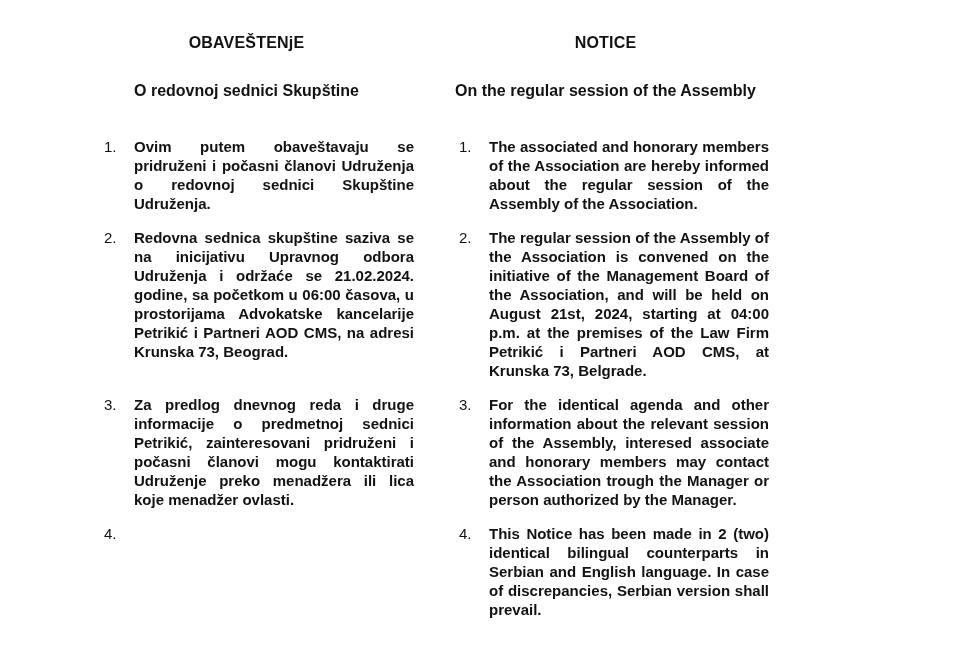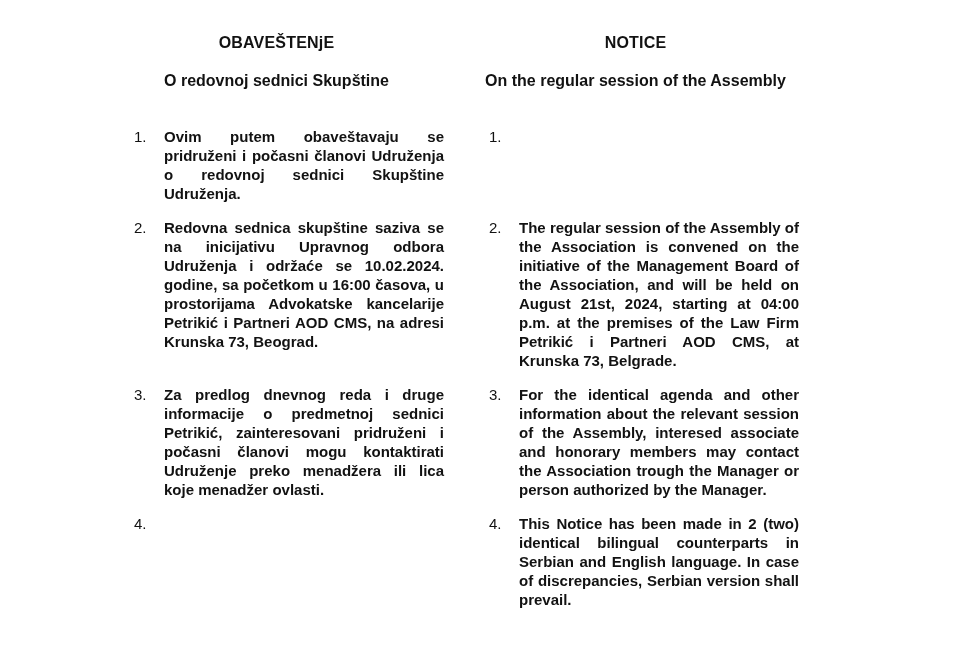"OBAVEŠTENjE" .doc { padding-left: 109px -> 79px }
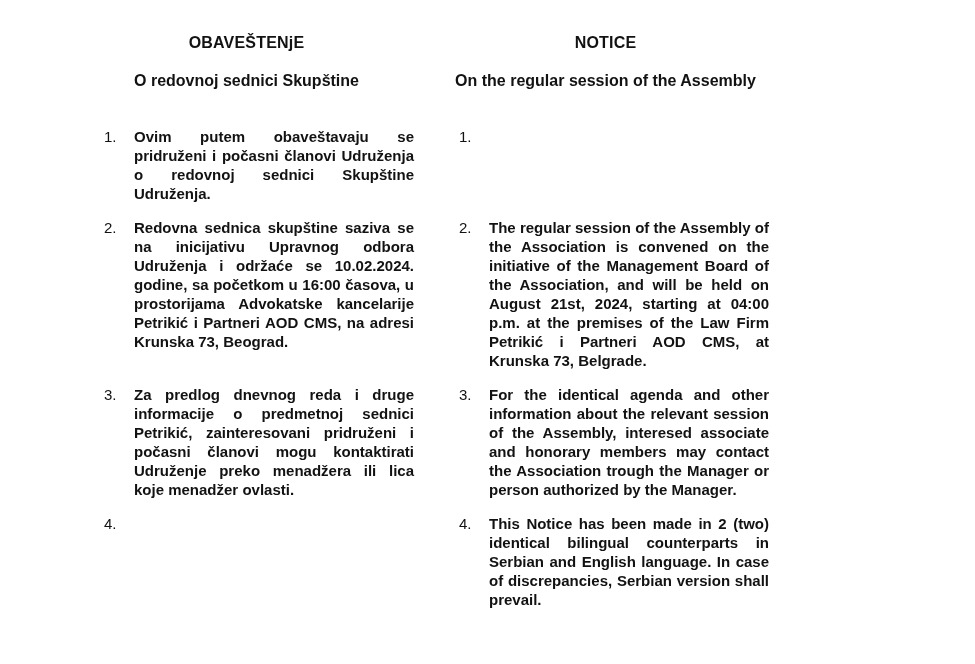"O redovnoj sednici Skupštine" .subheader-row { margin-top: 19px -> 29px }
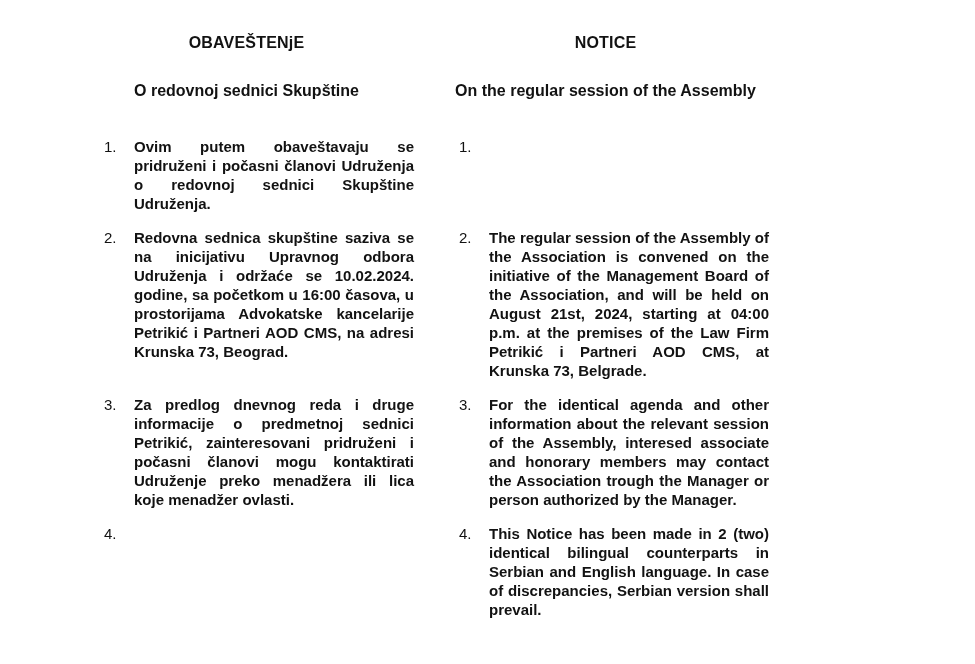"The associated and honorary members" div.text { html: none -> <div>The associated and honorary members of the Association are hereby informed about the regular session of the Assembly of the Association.</div> }
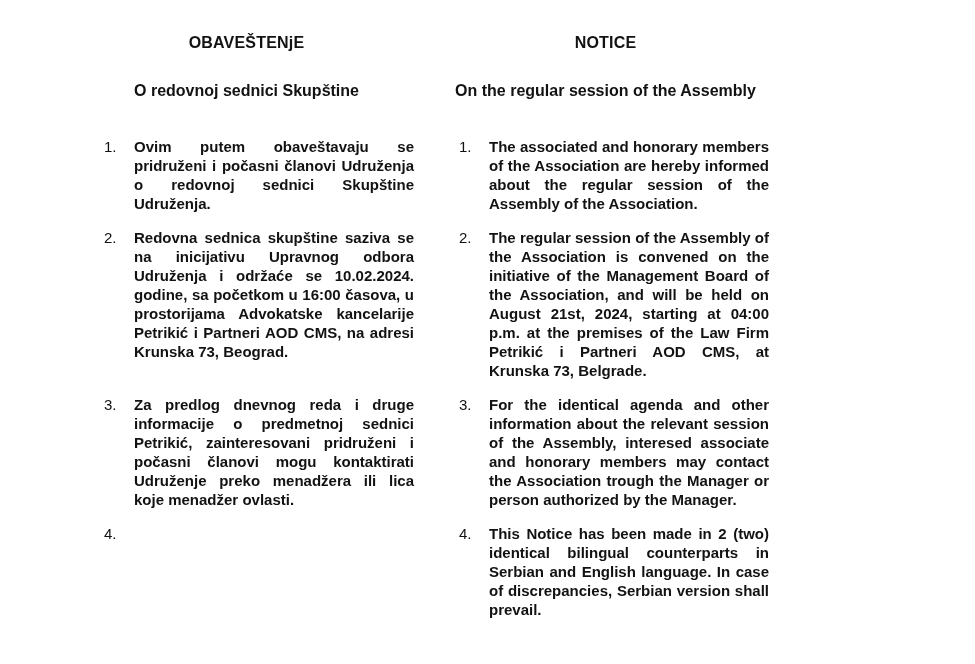"Redovna sednica skupštine saziva se" div.text { text: 10.02.2024. godine, sa početkom u 16:00 -> 21.02.2024. godine, sa početkom u 06:00 }
